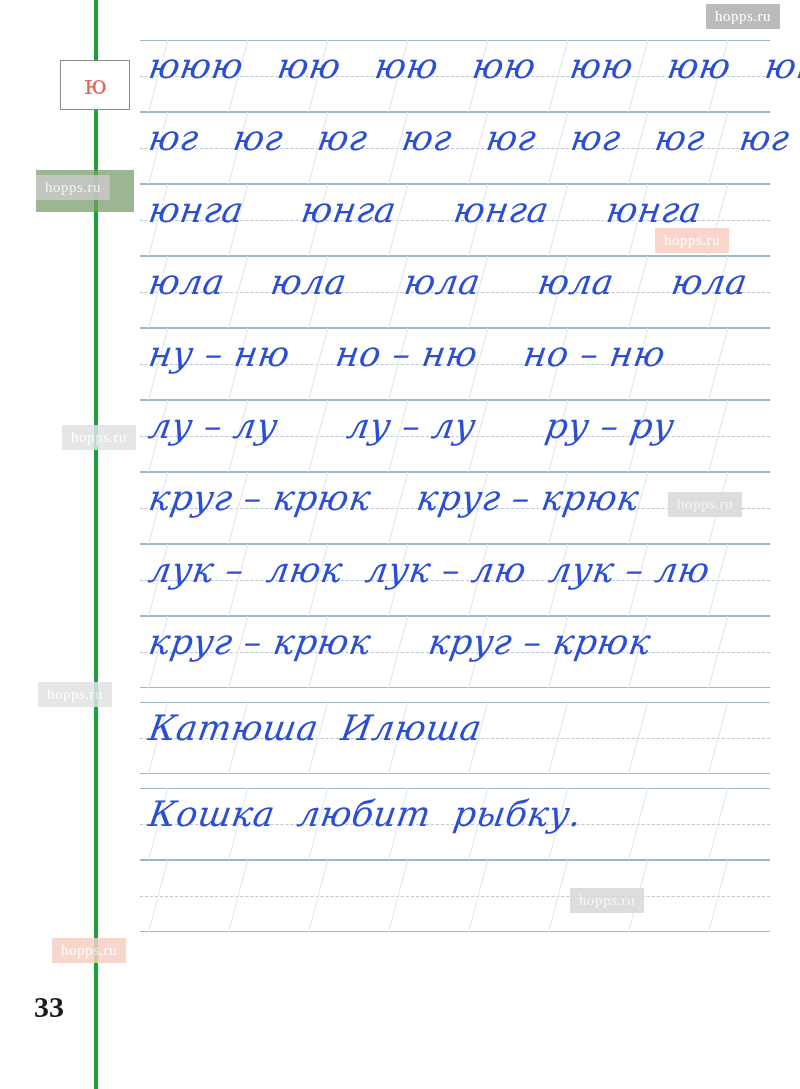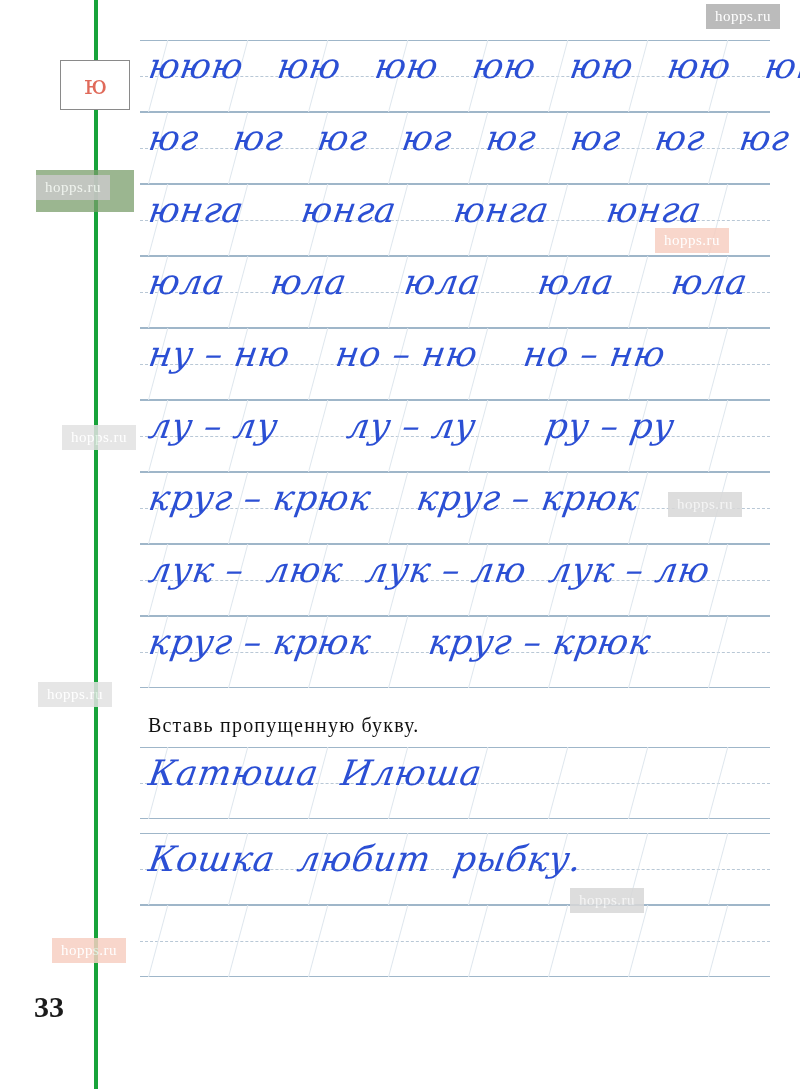"Вставь пропущенную букву." div.instruction { html: <div>Вставь пропущенную букву.</div> -> none }
